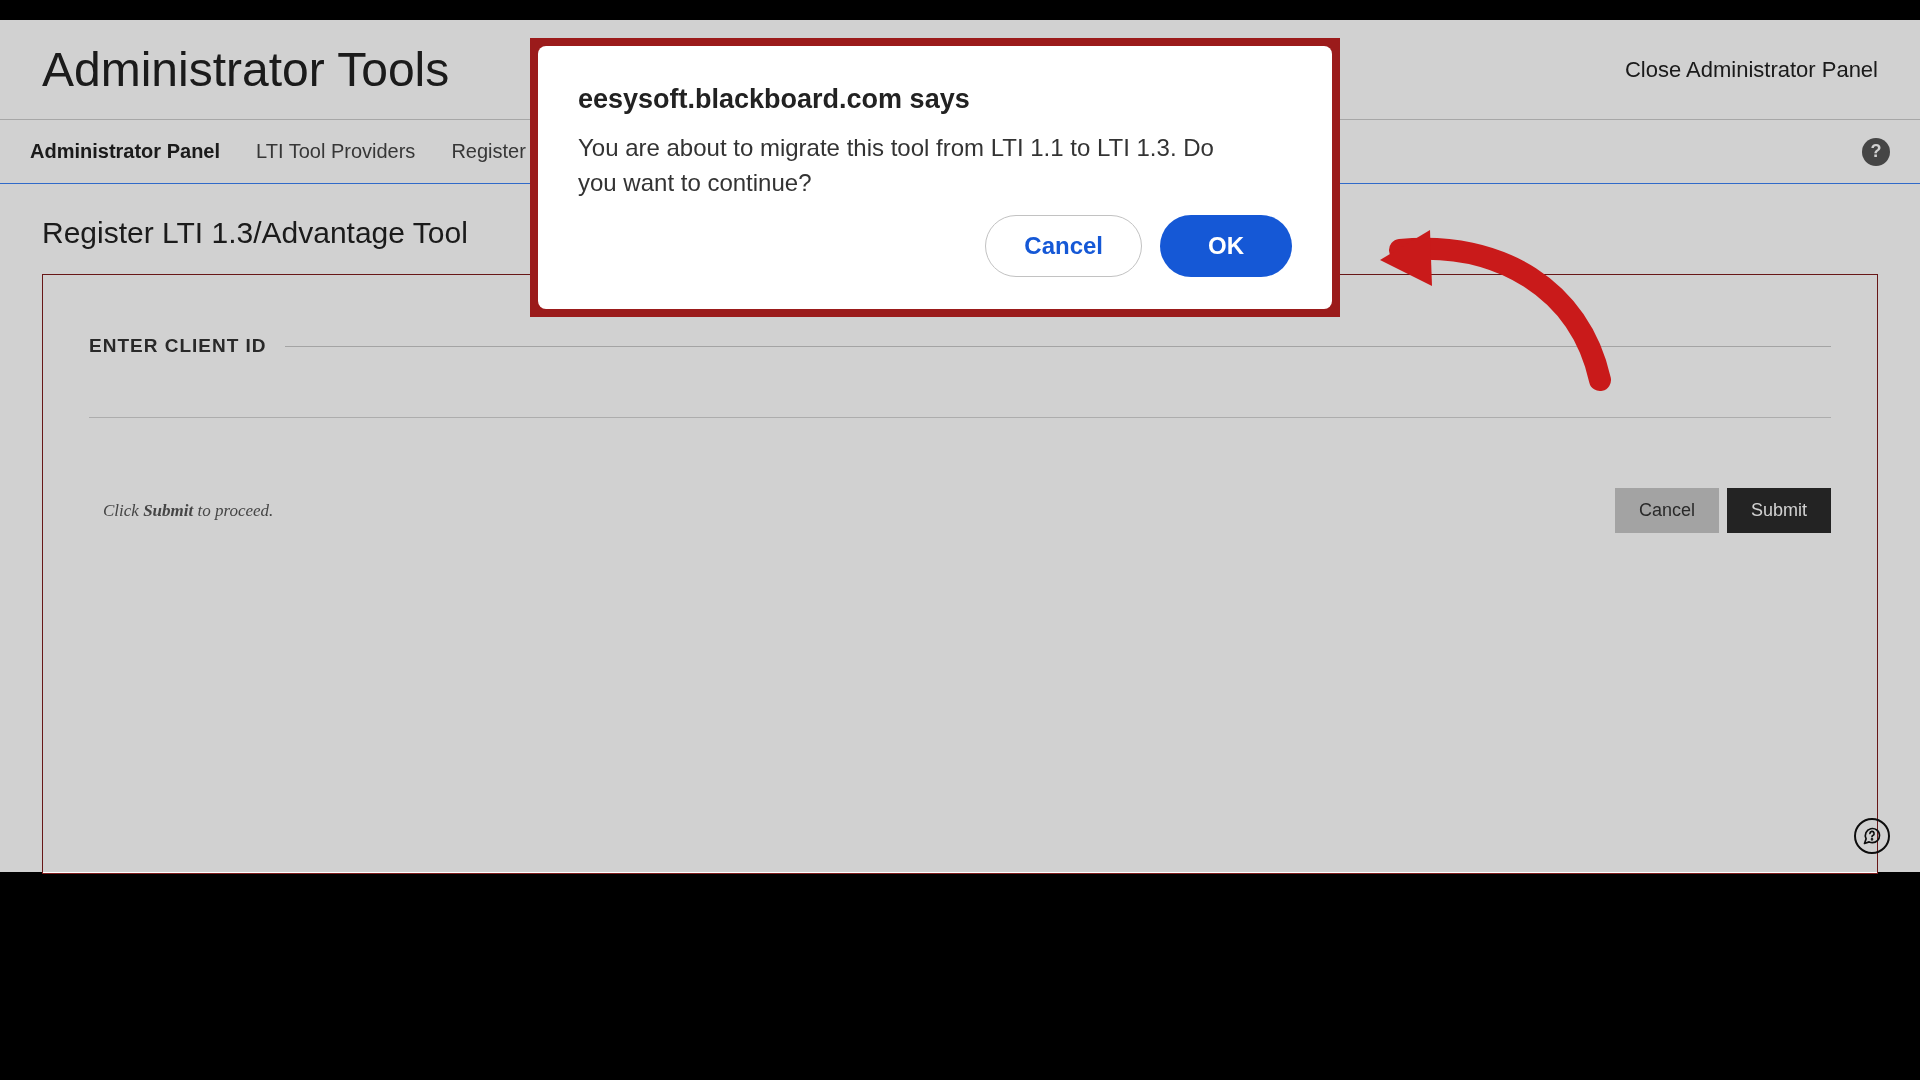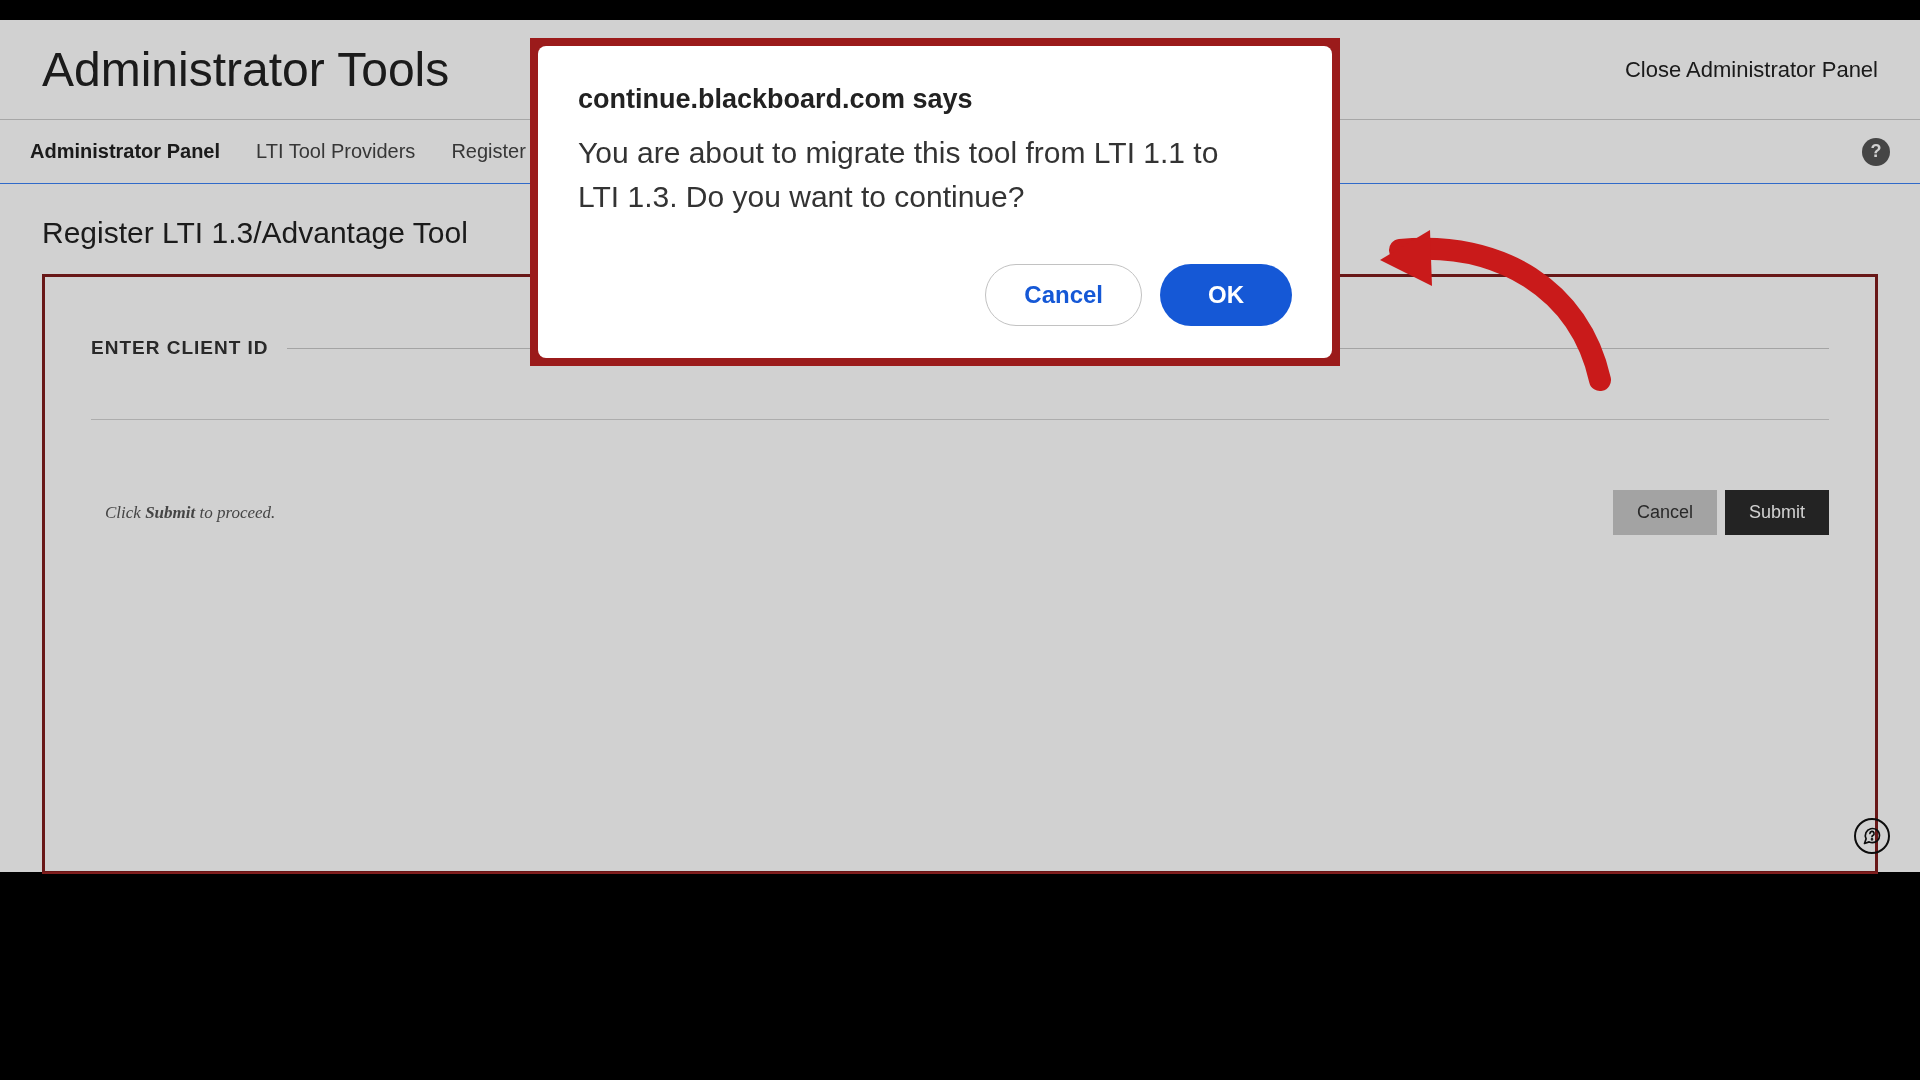"continue.blackboard.com says" div.dialog-title { text: continue.blackboard.com -> eesysoft.blackboard.com }
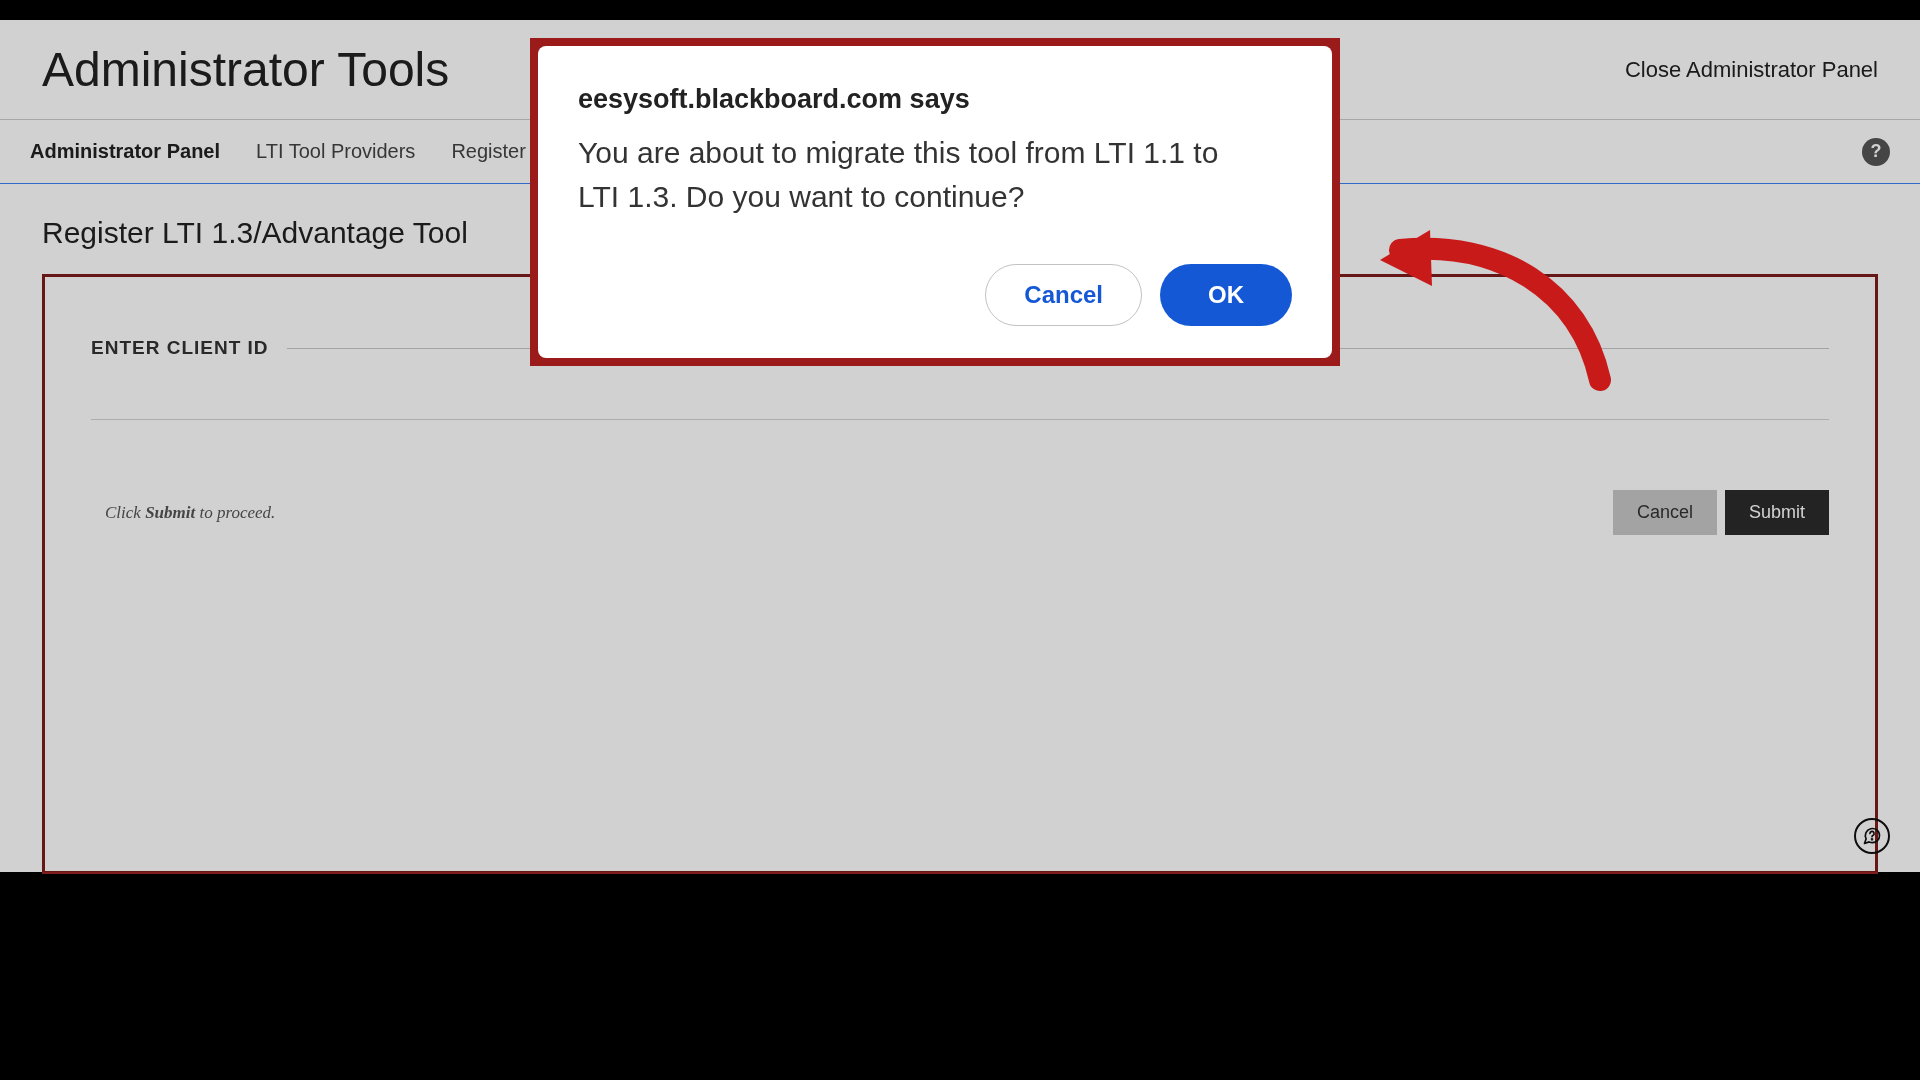"You are about to migrate" .dialog-msg { font-size: 30px -> 24px; margin-bottom: 46px -> 14px }
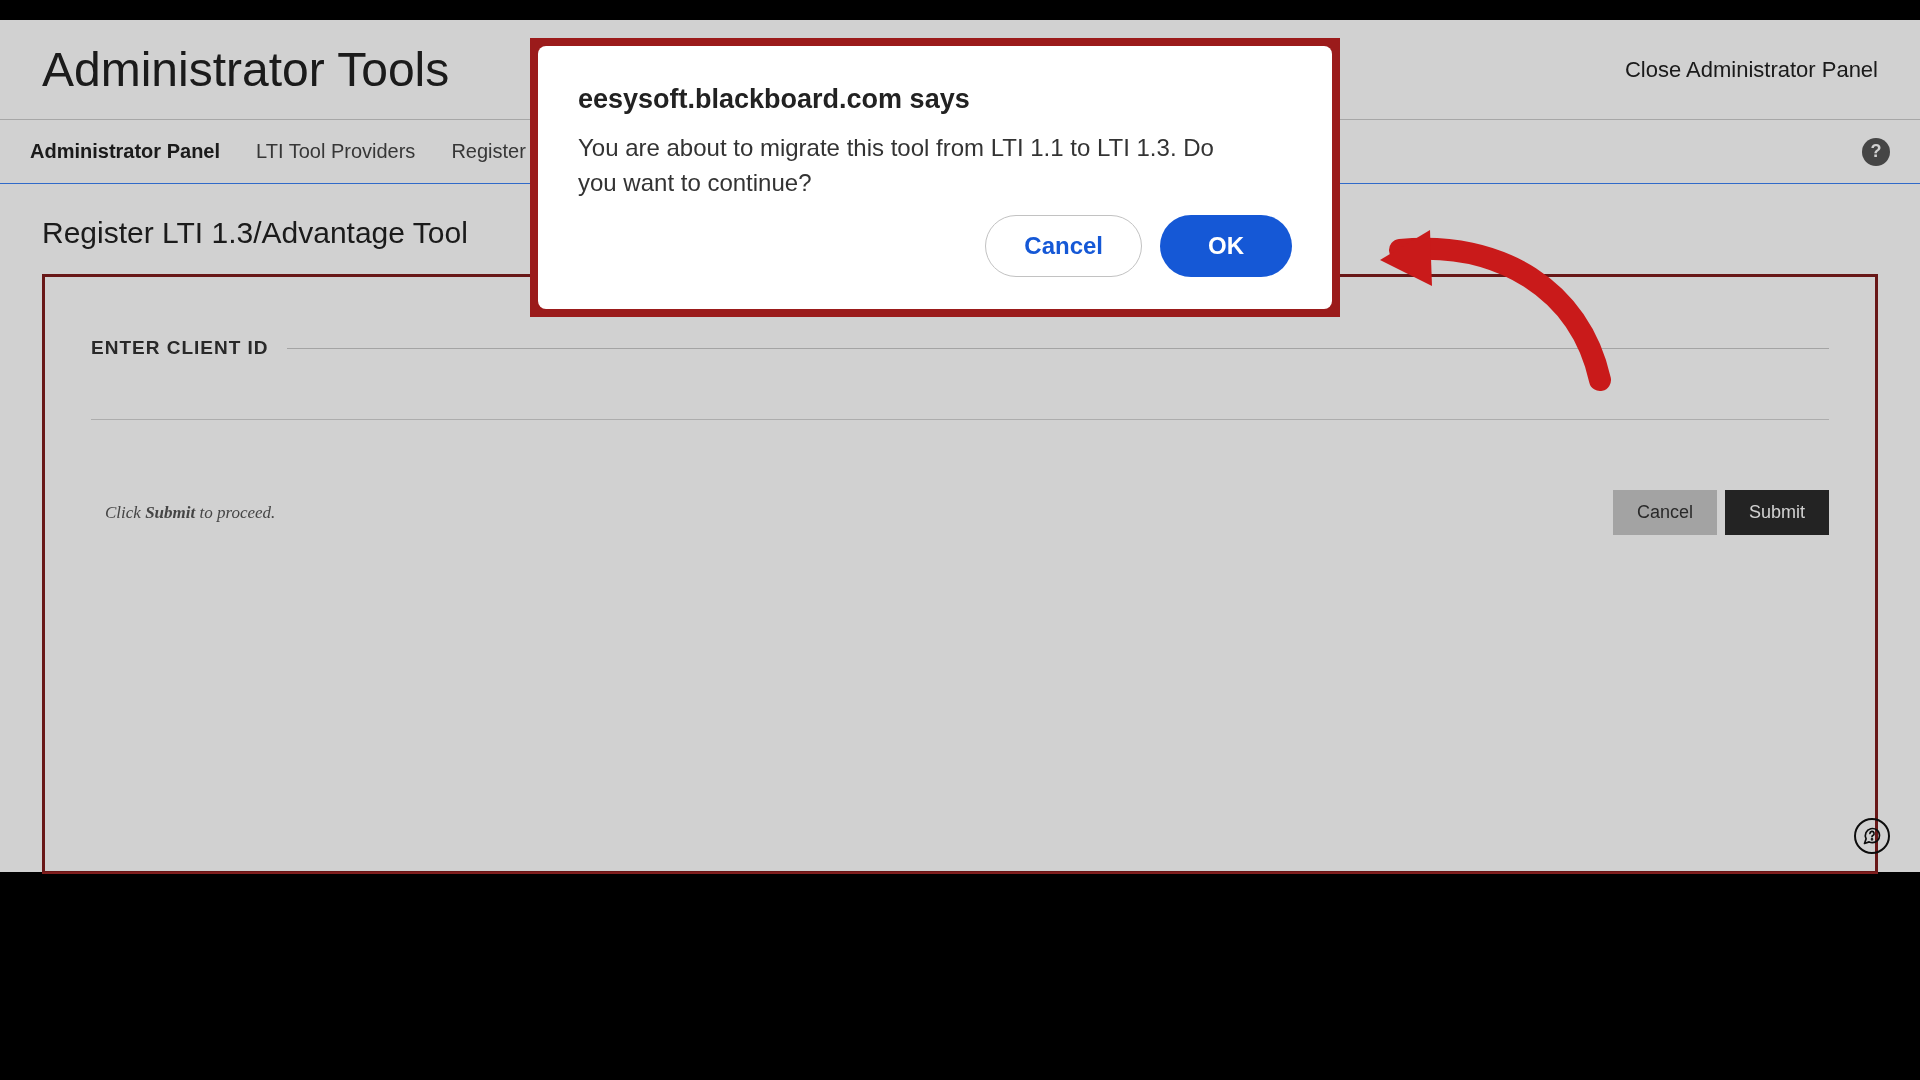"ENTER CLIENT ID" .card { border: 3px solid #7f1d1d -> 1px solid #7f1d1d }
